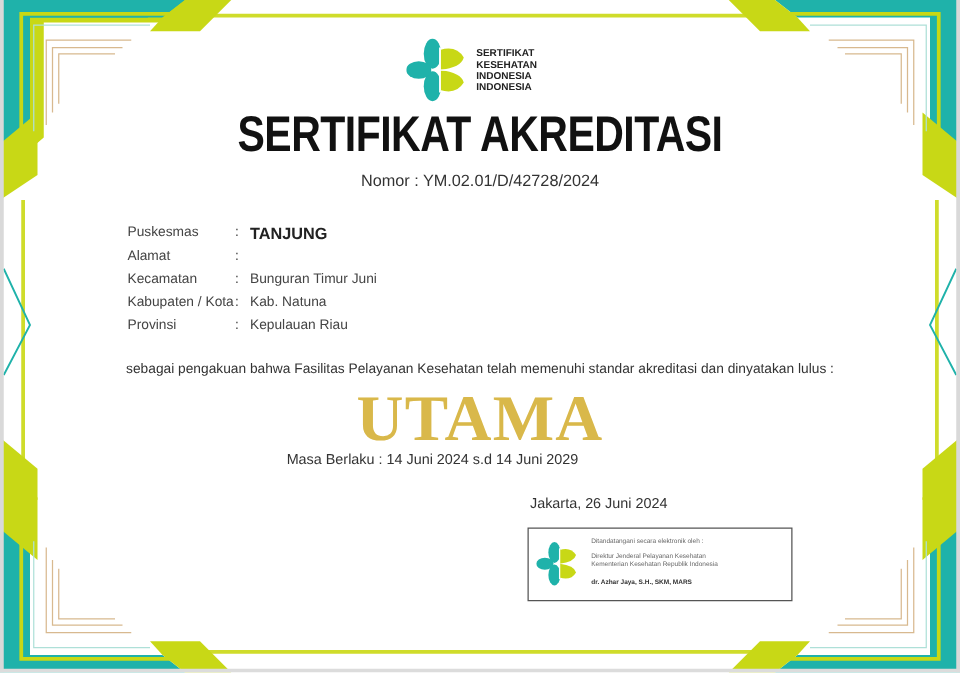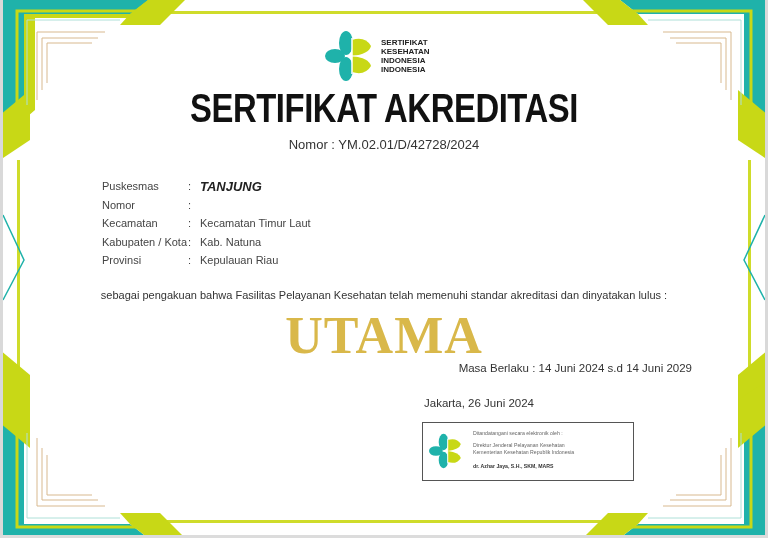"TANJUNG" .info-val-bold { font-style: italic -> none }
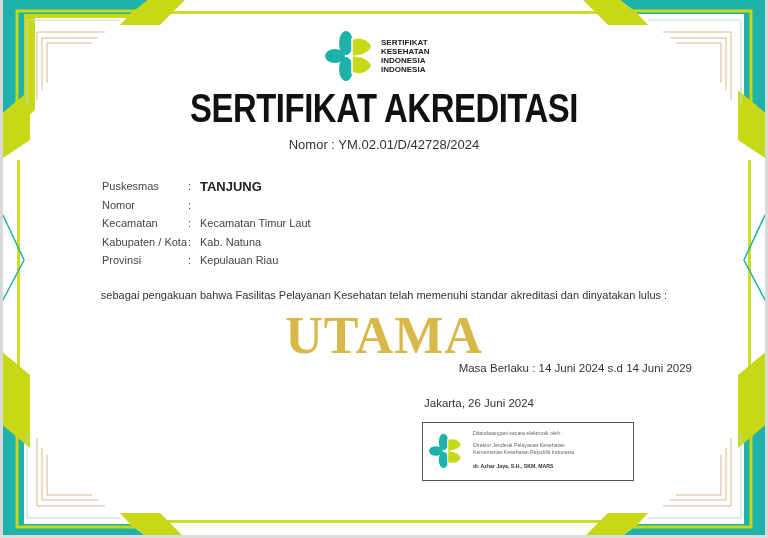"Nomor" span.info-label { text: Nomor -> Alamat }
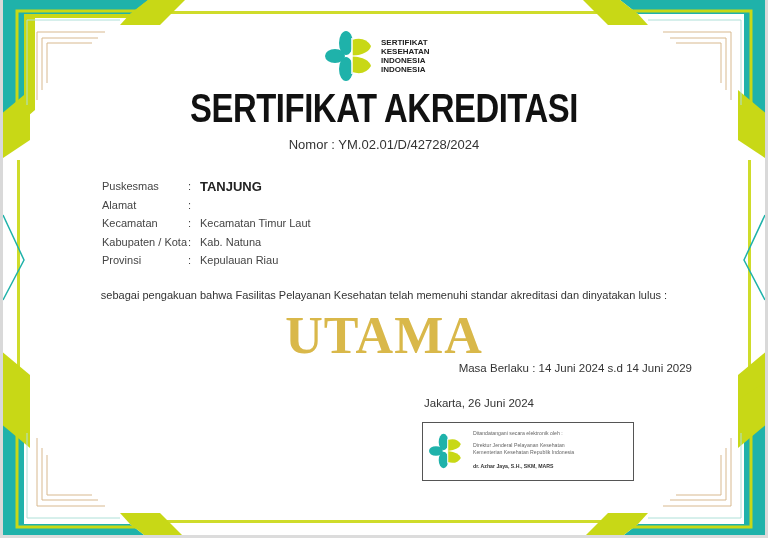"Kecamatan Timur Laut" span { text: Kecamatan Timur Laut -> Bunguran Timur Juni }
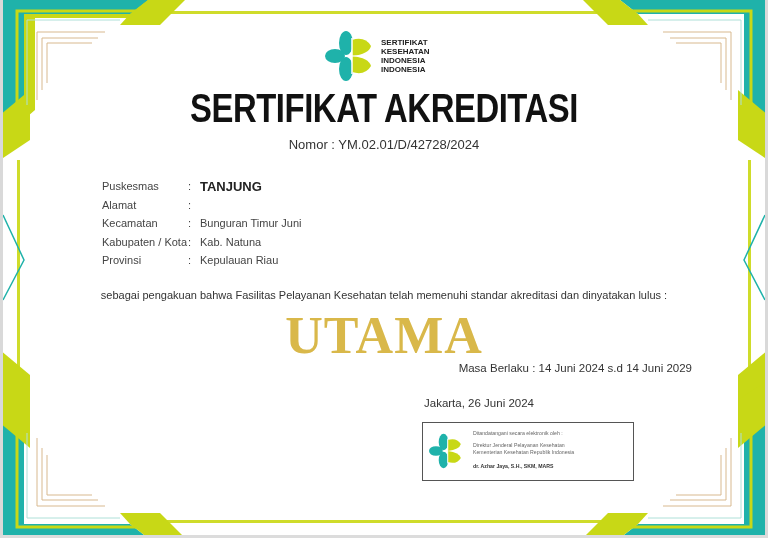"Masa Berlaku : 14 Juni" .masa { text-align: right -> center }
